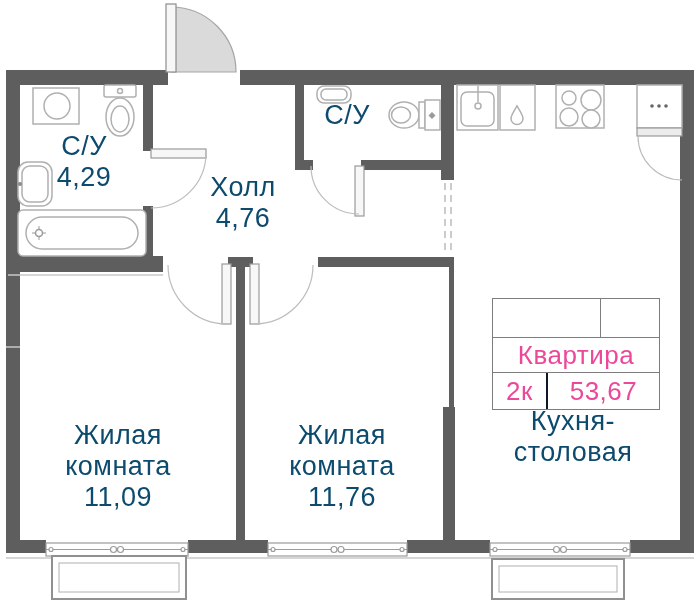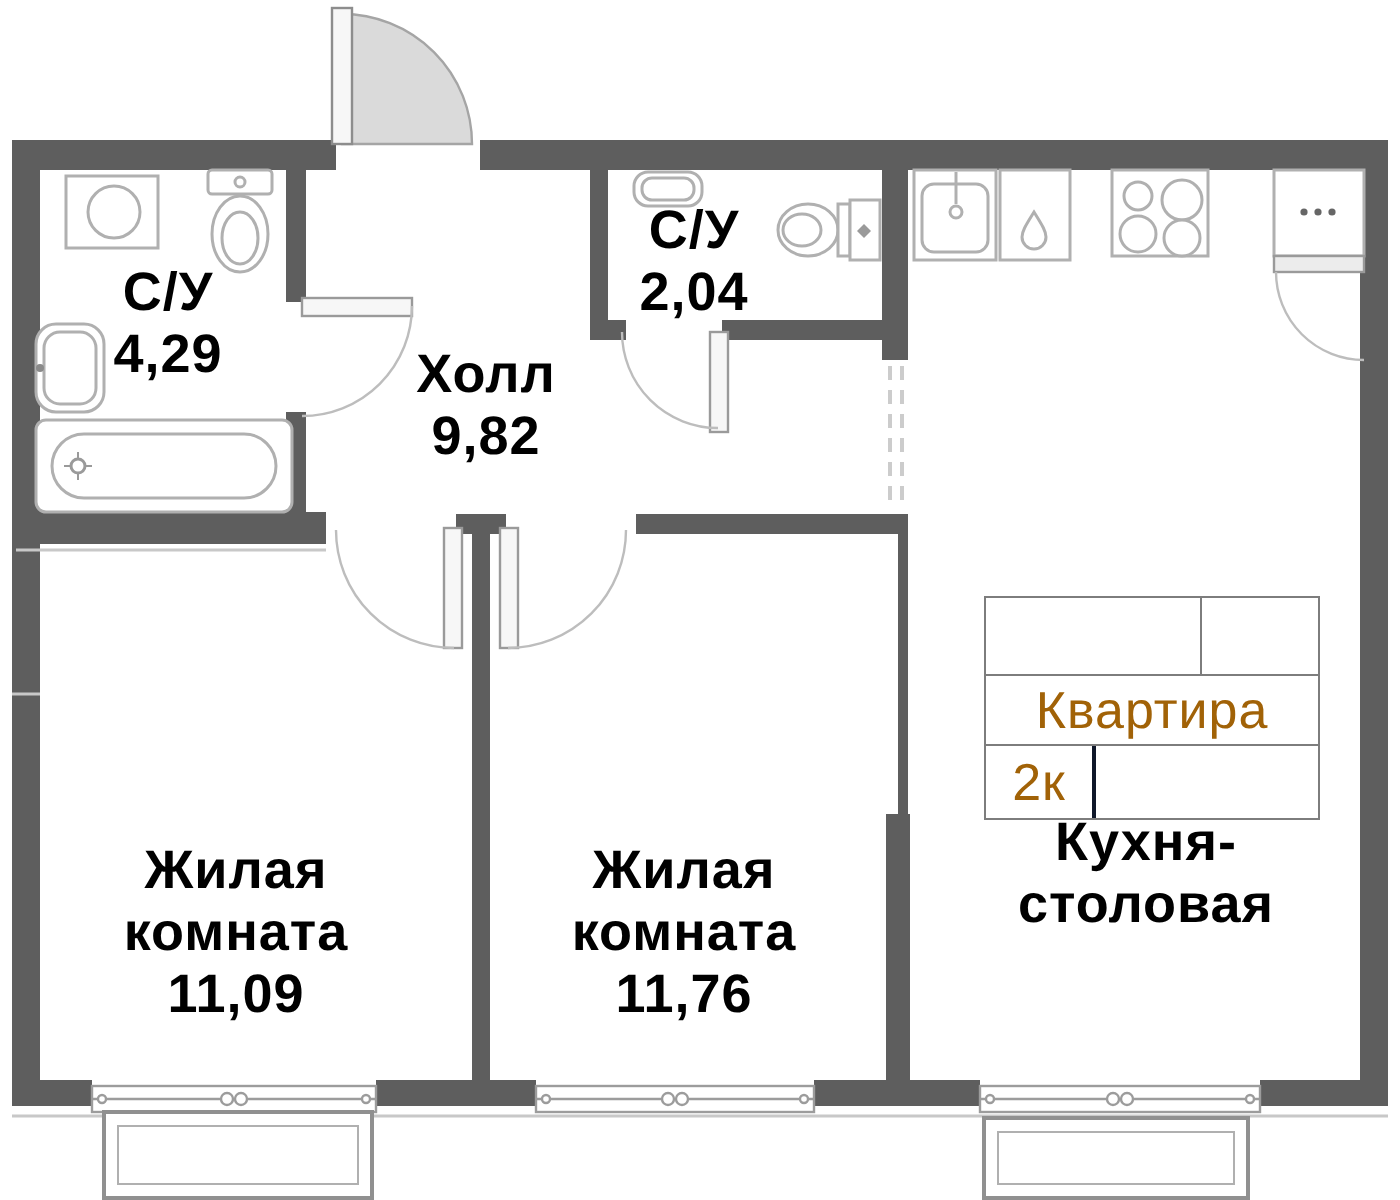"С/У" .room-label { color: #000000 -> #0c4a6e; font-weight: bold -> none }
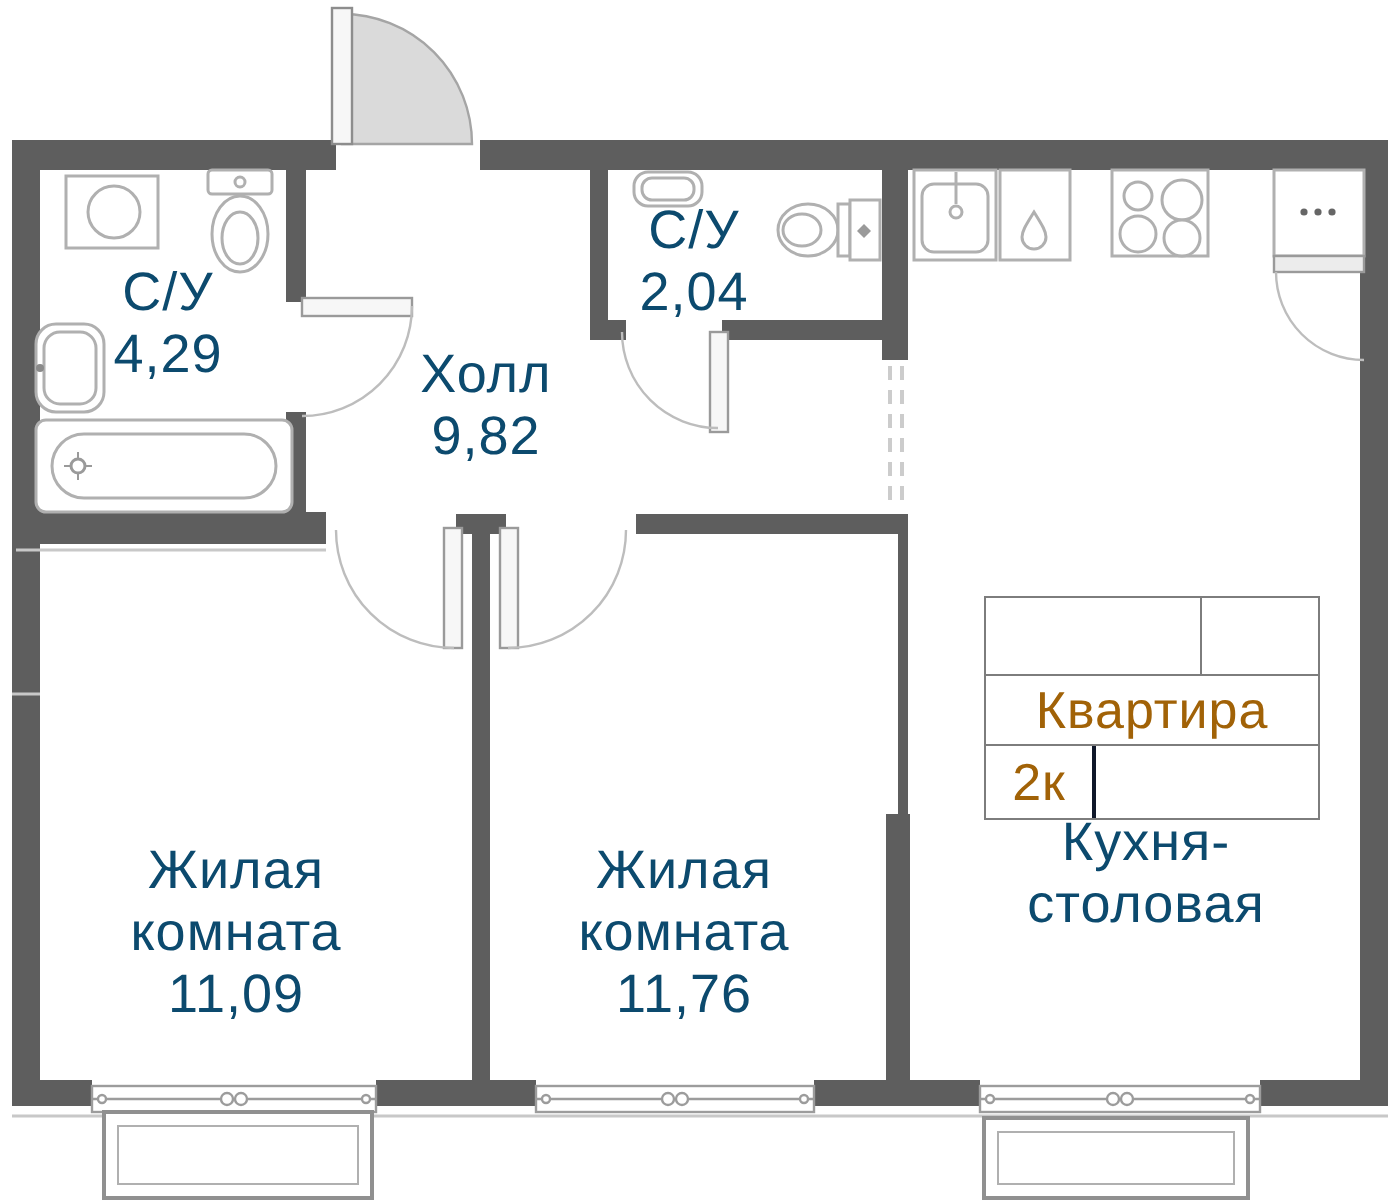"2,04" span.area { html: <span>2,04</span> -> none }
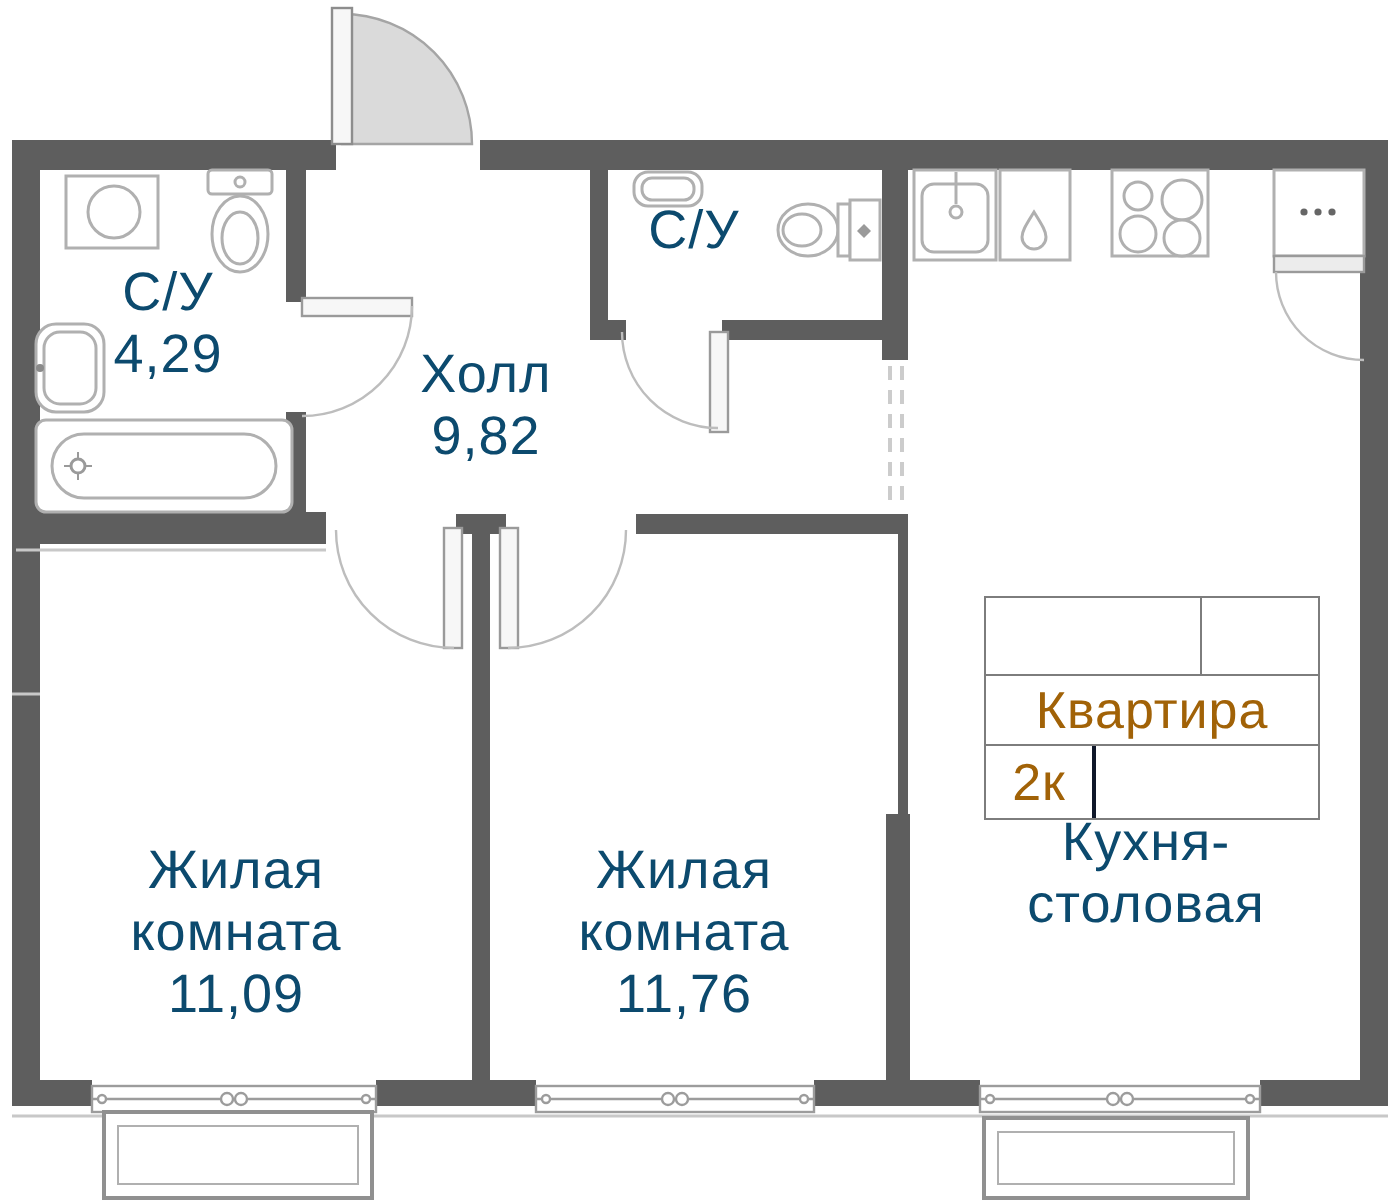"9,82" span.area { text: 9,82 -> 4,76 }
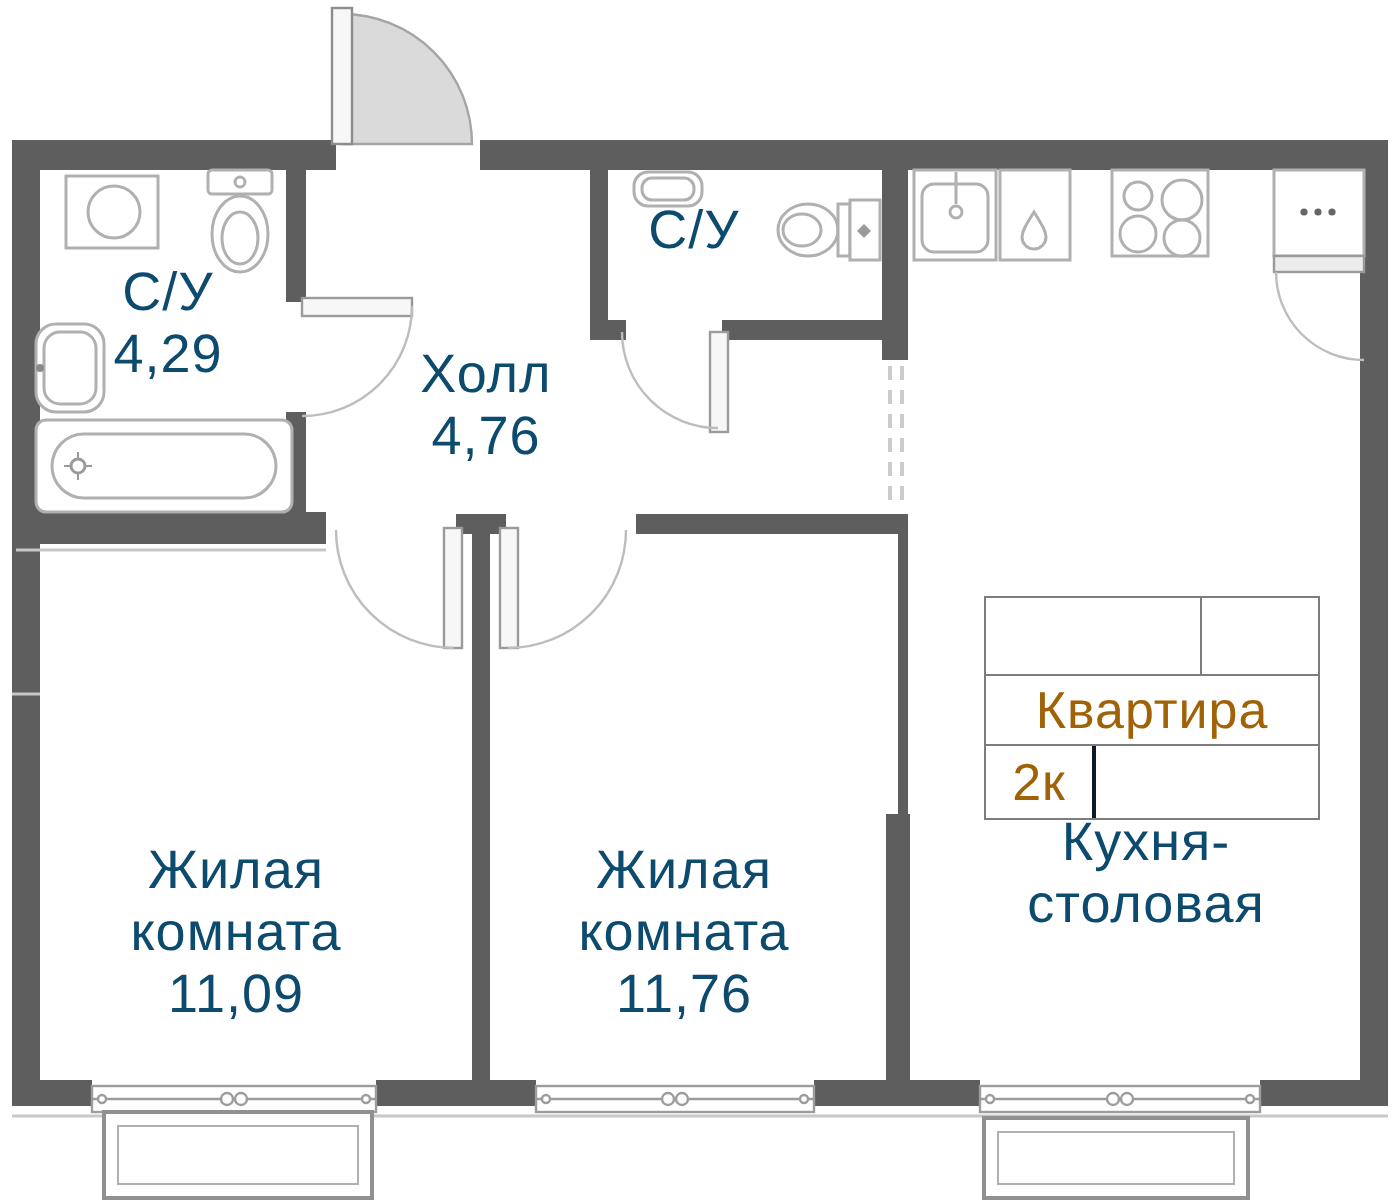"Квартира" .info-table { color: #a16207 -> #ec4899 }
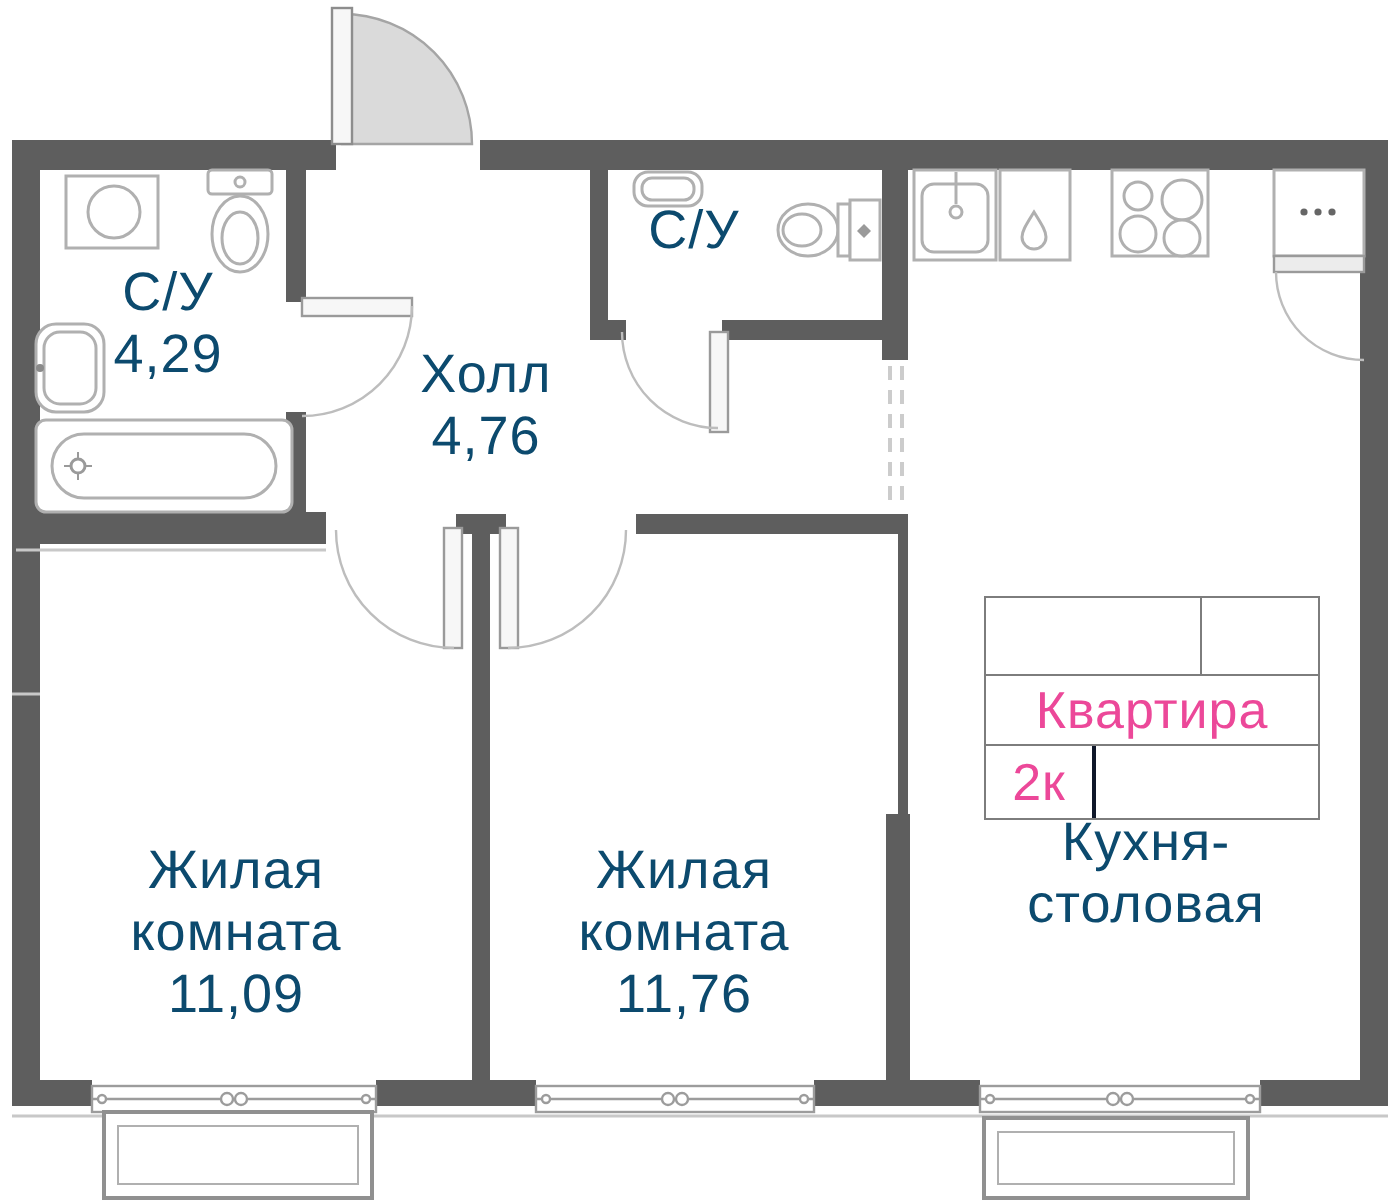"53,67" div.cell-b { html: none -> <div>53,67</div> }
